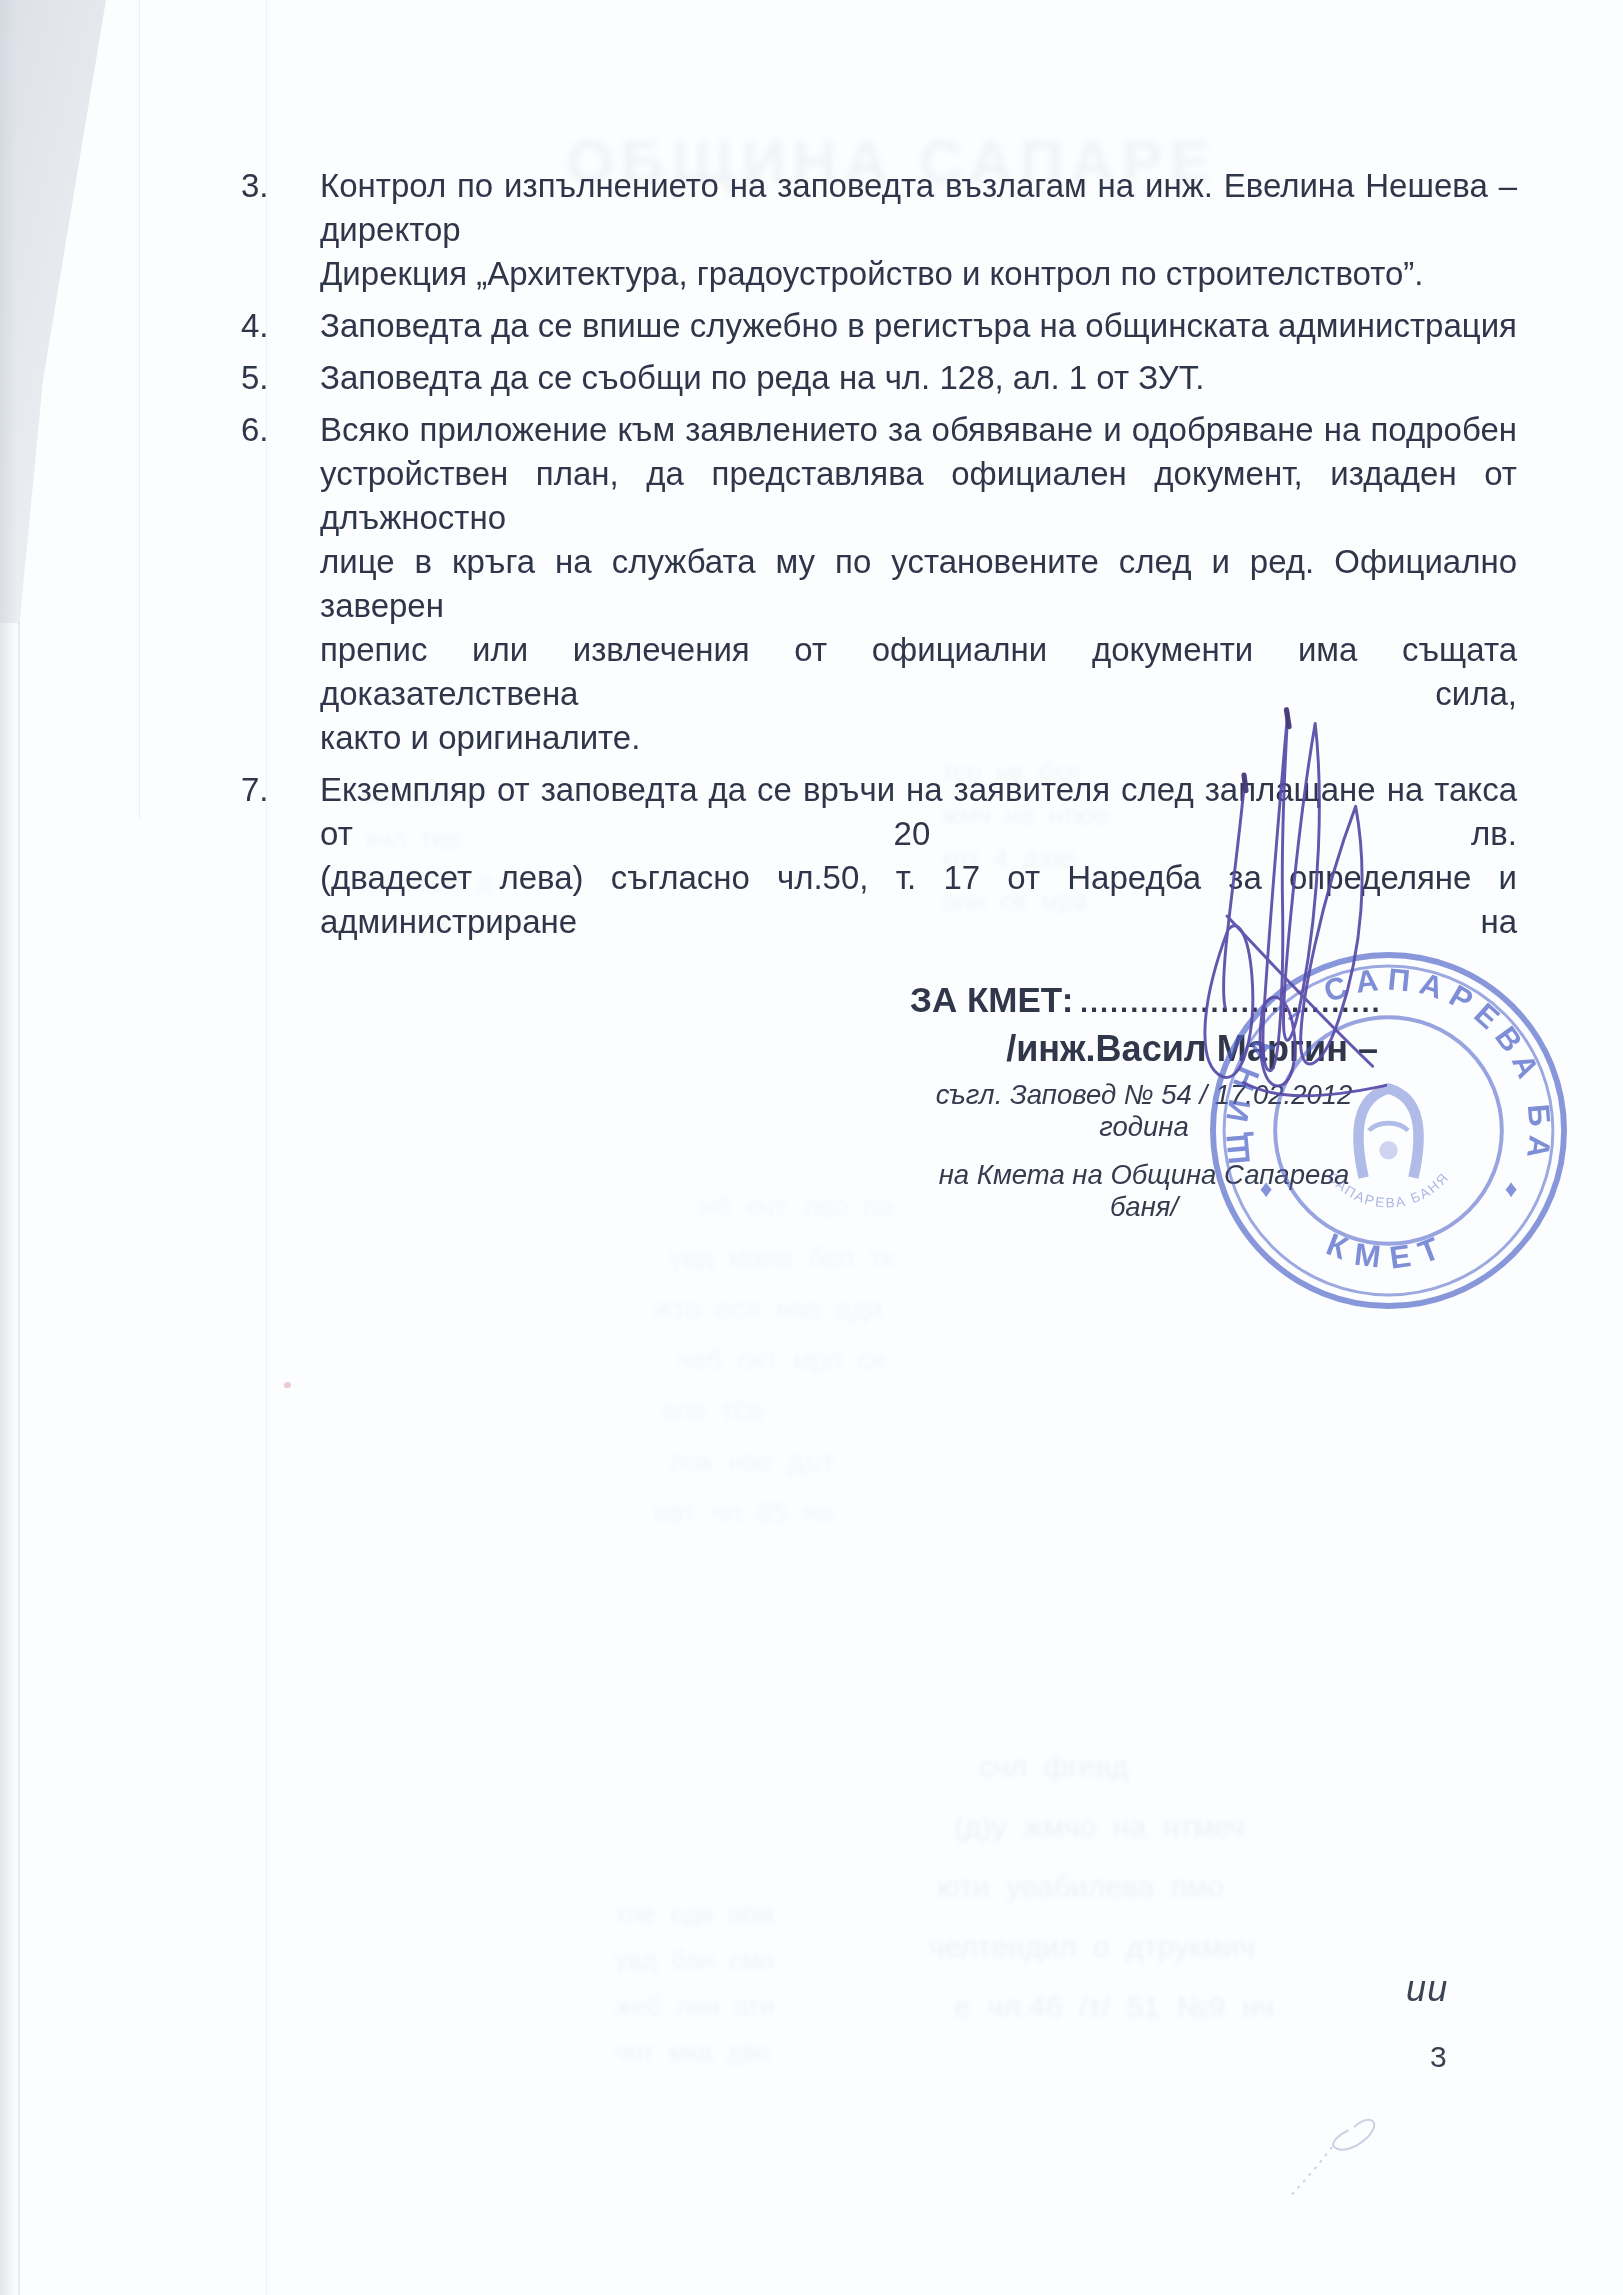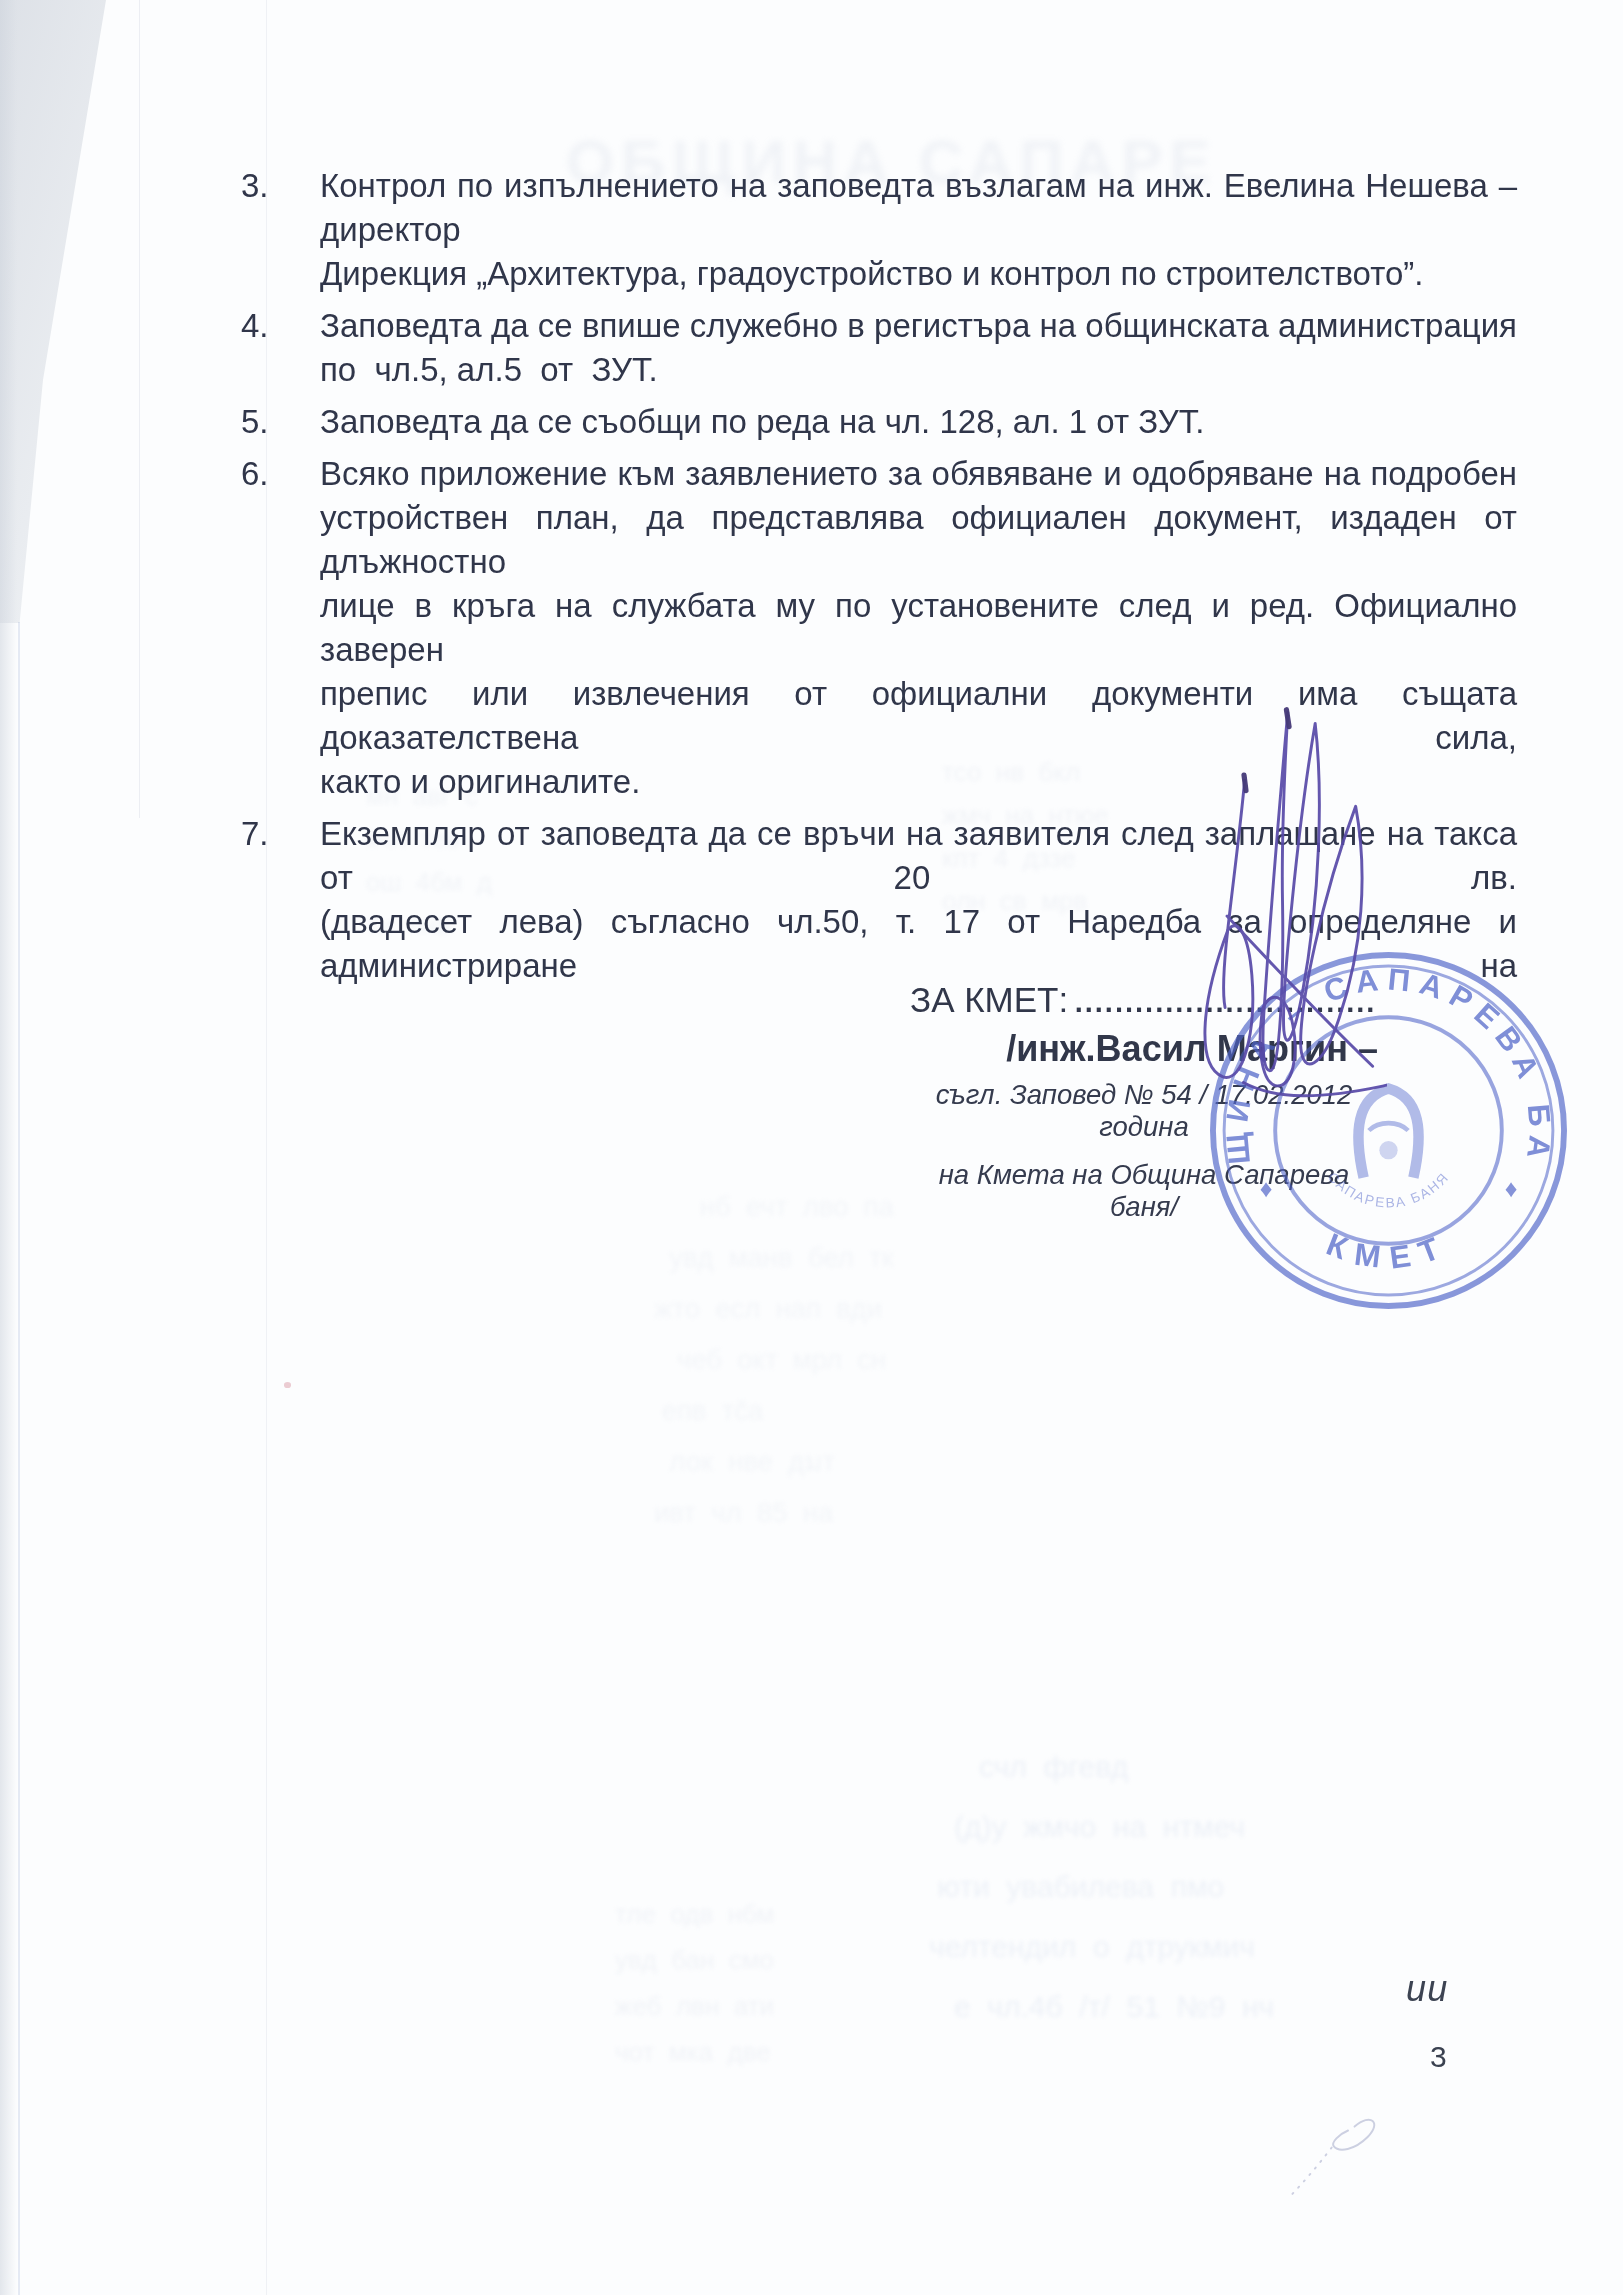"по чл.5, ал.5 от ЗУТ." div.line { html: <div>по чл.5, ал.5 от ЗУТ.</div> -> none }
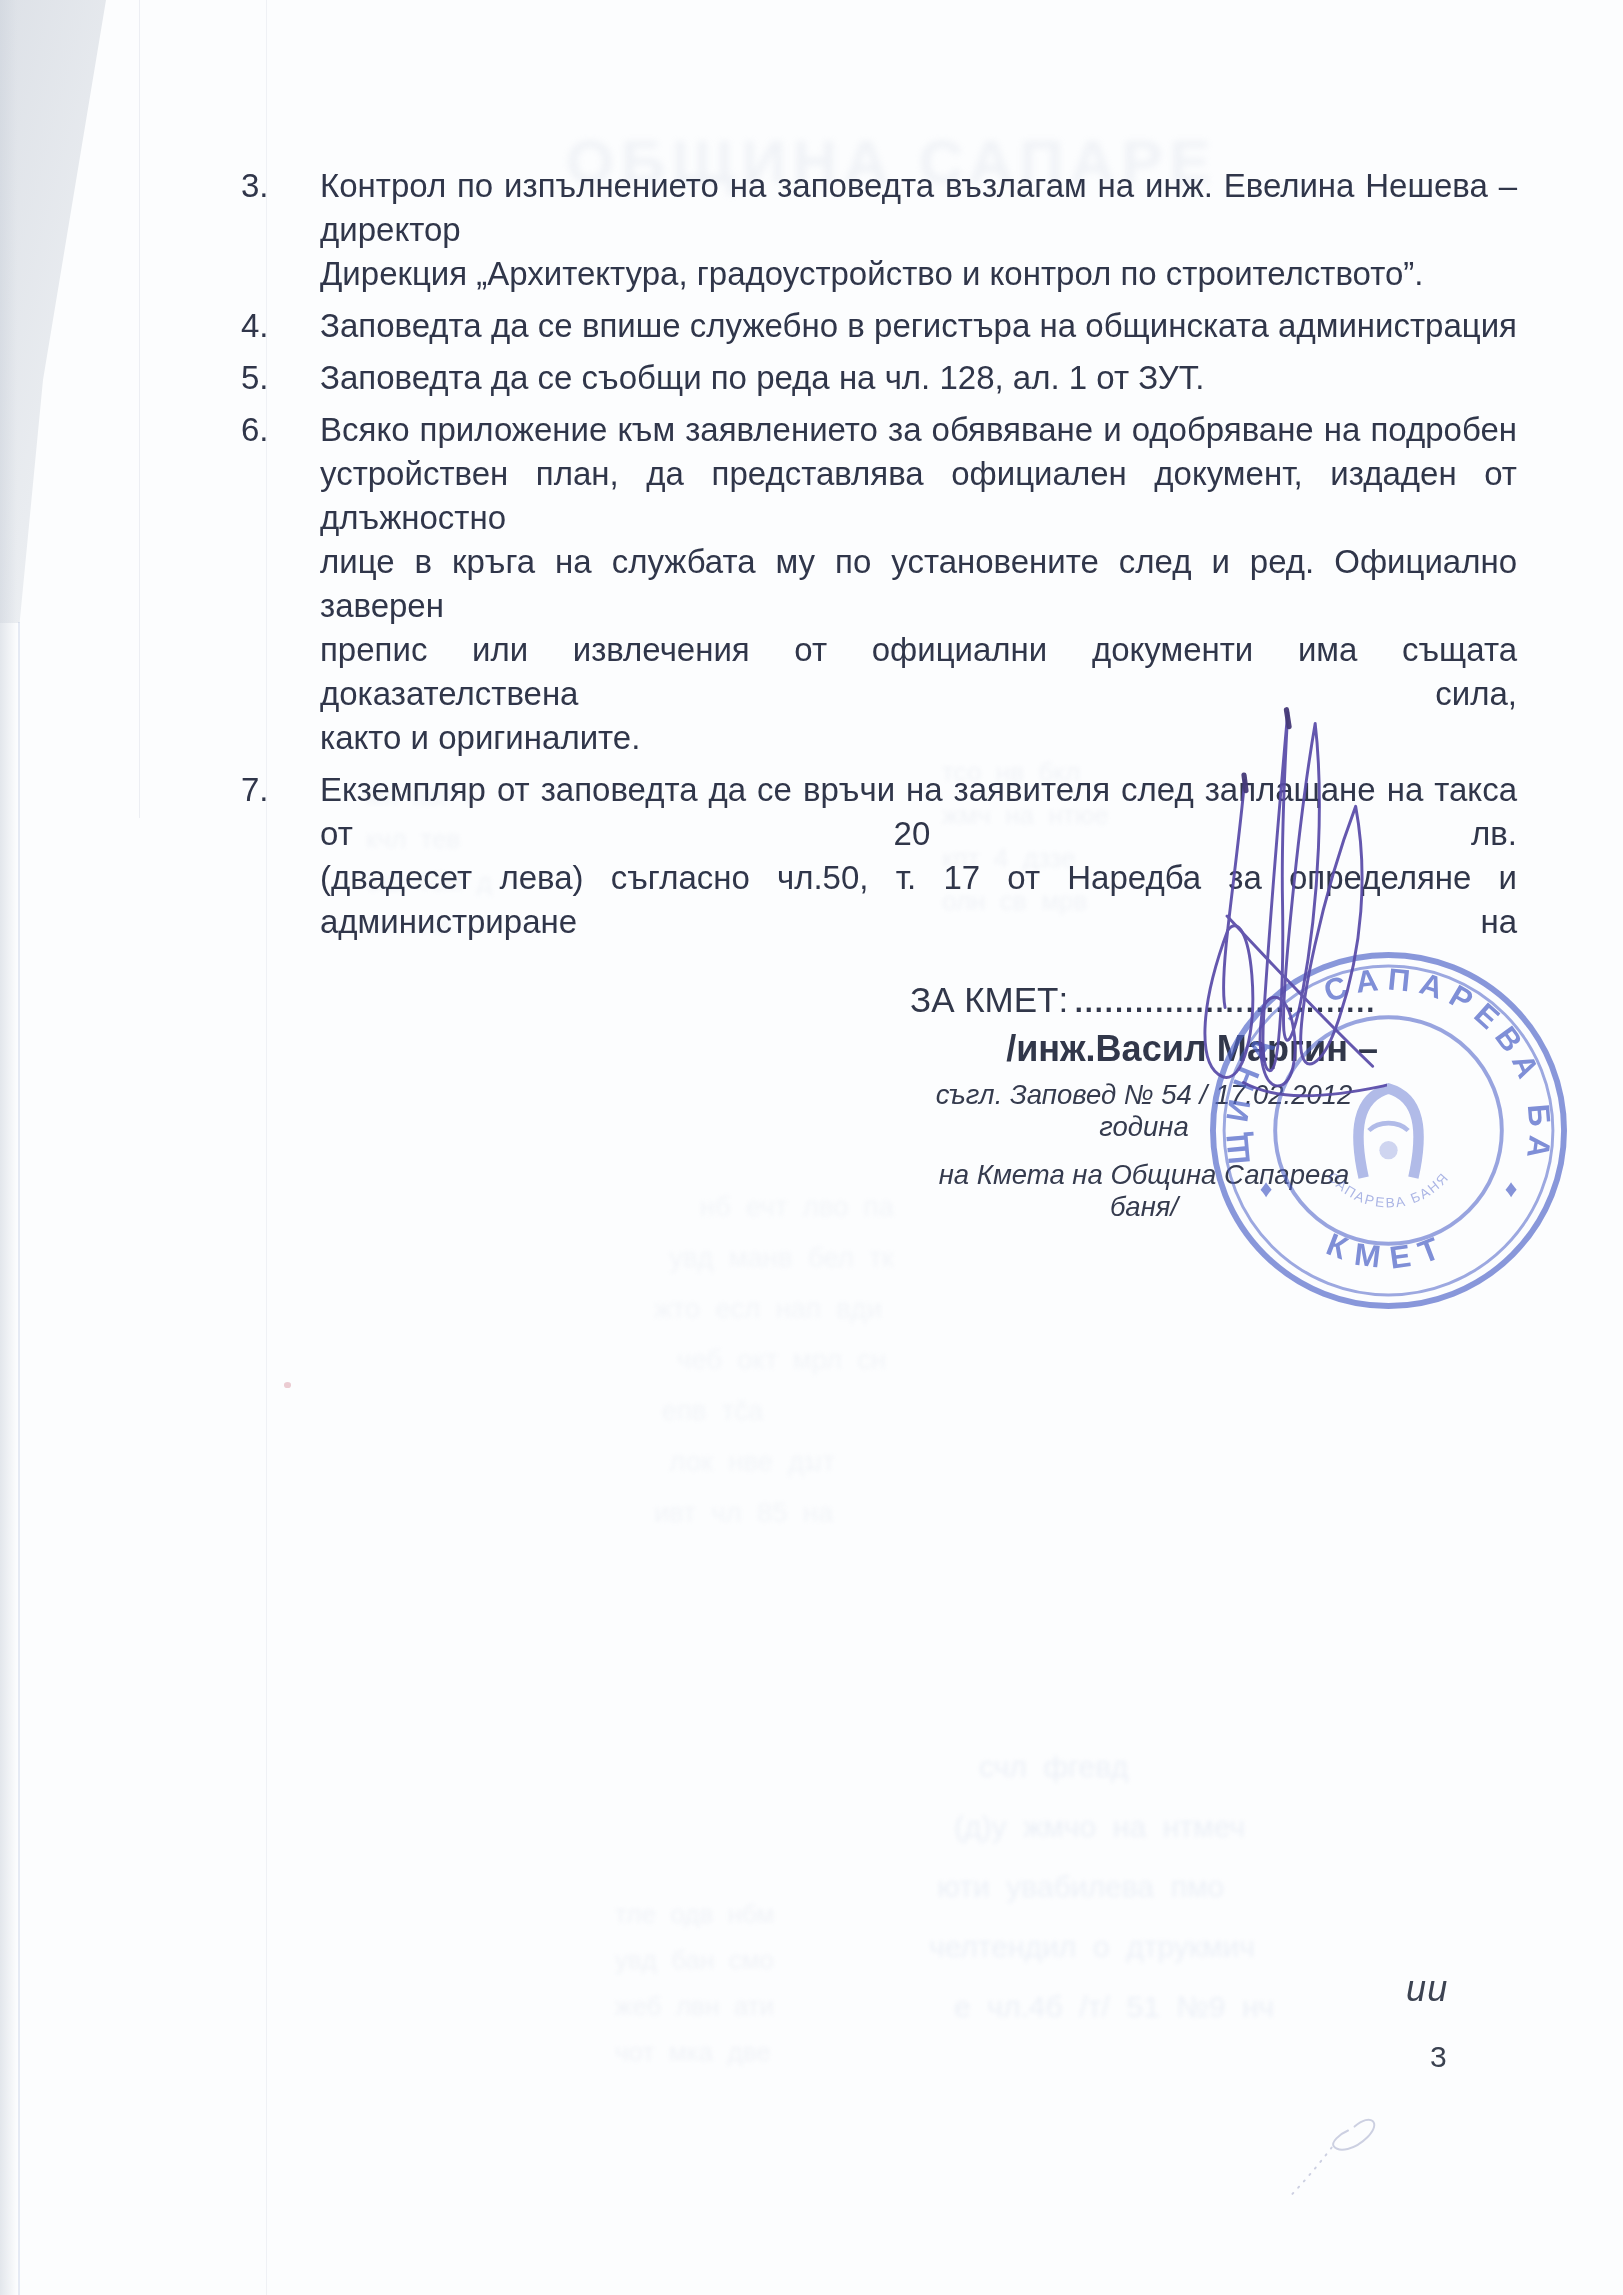"ЗА КМЕТ:" .sig-label { font-weight: normal -> bold }
